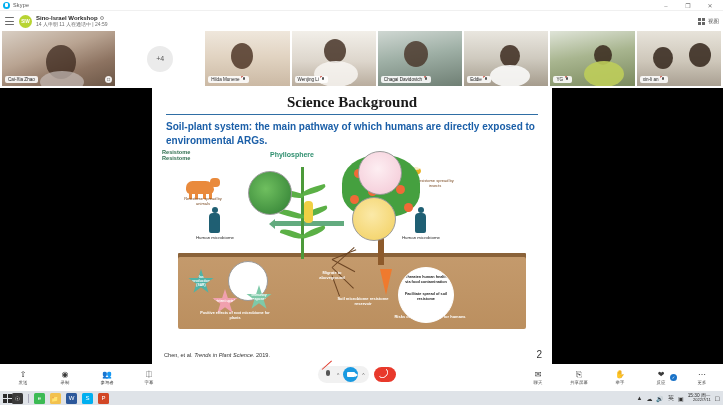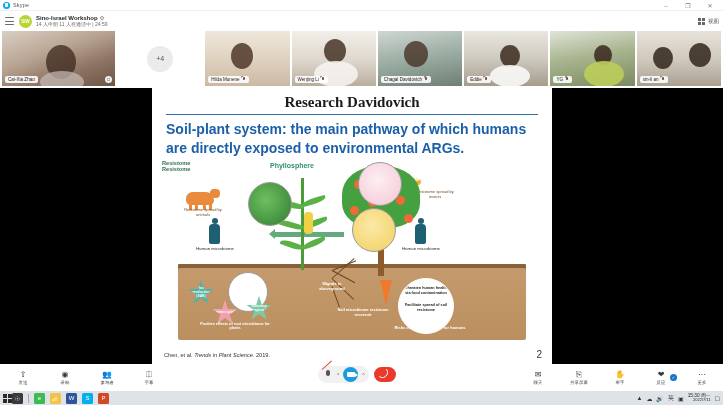"Research Davidovich" div.slide-title { text: Research Davidovich -> Science Background }
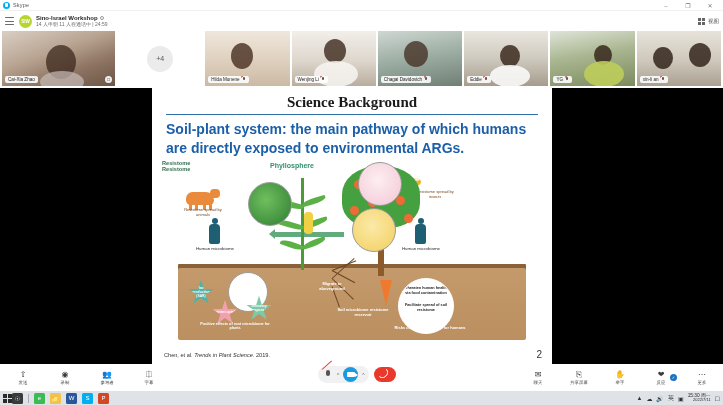"Soil-plant system: the main pathway" .slide-sub { font-size: 14px -> 10px }
